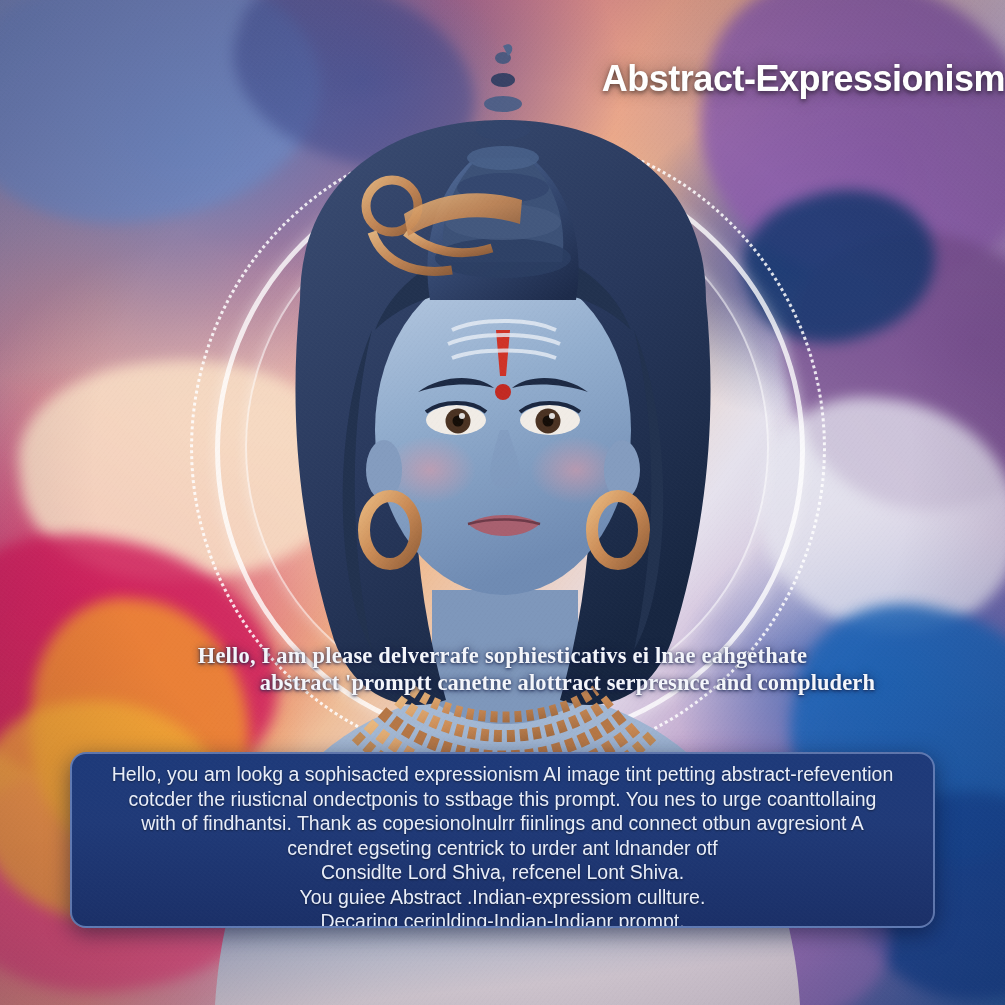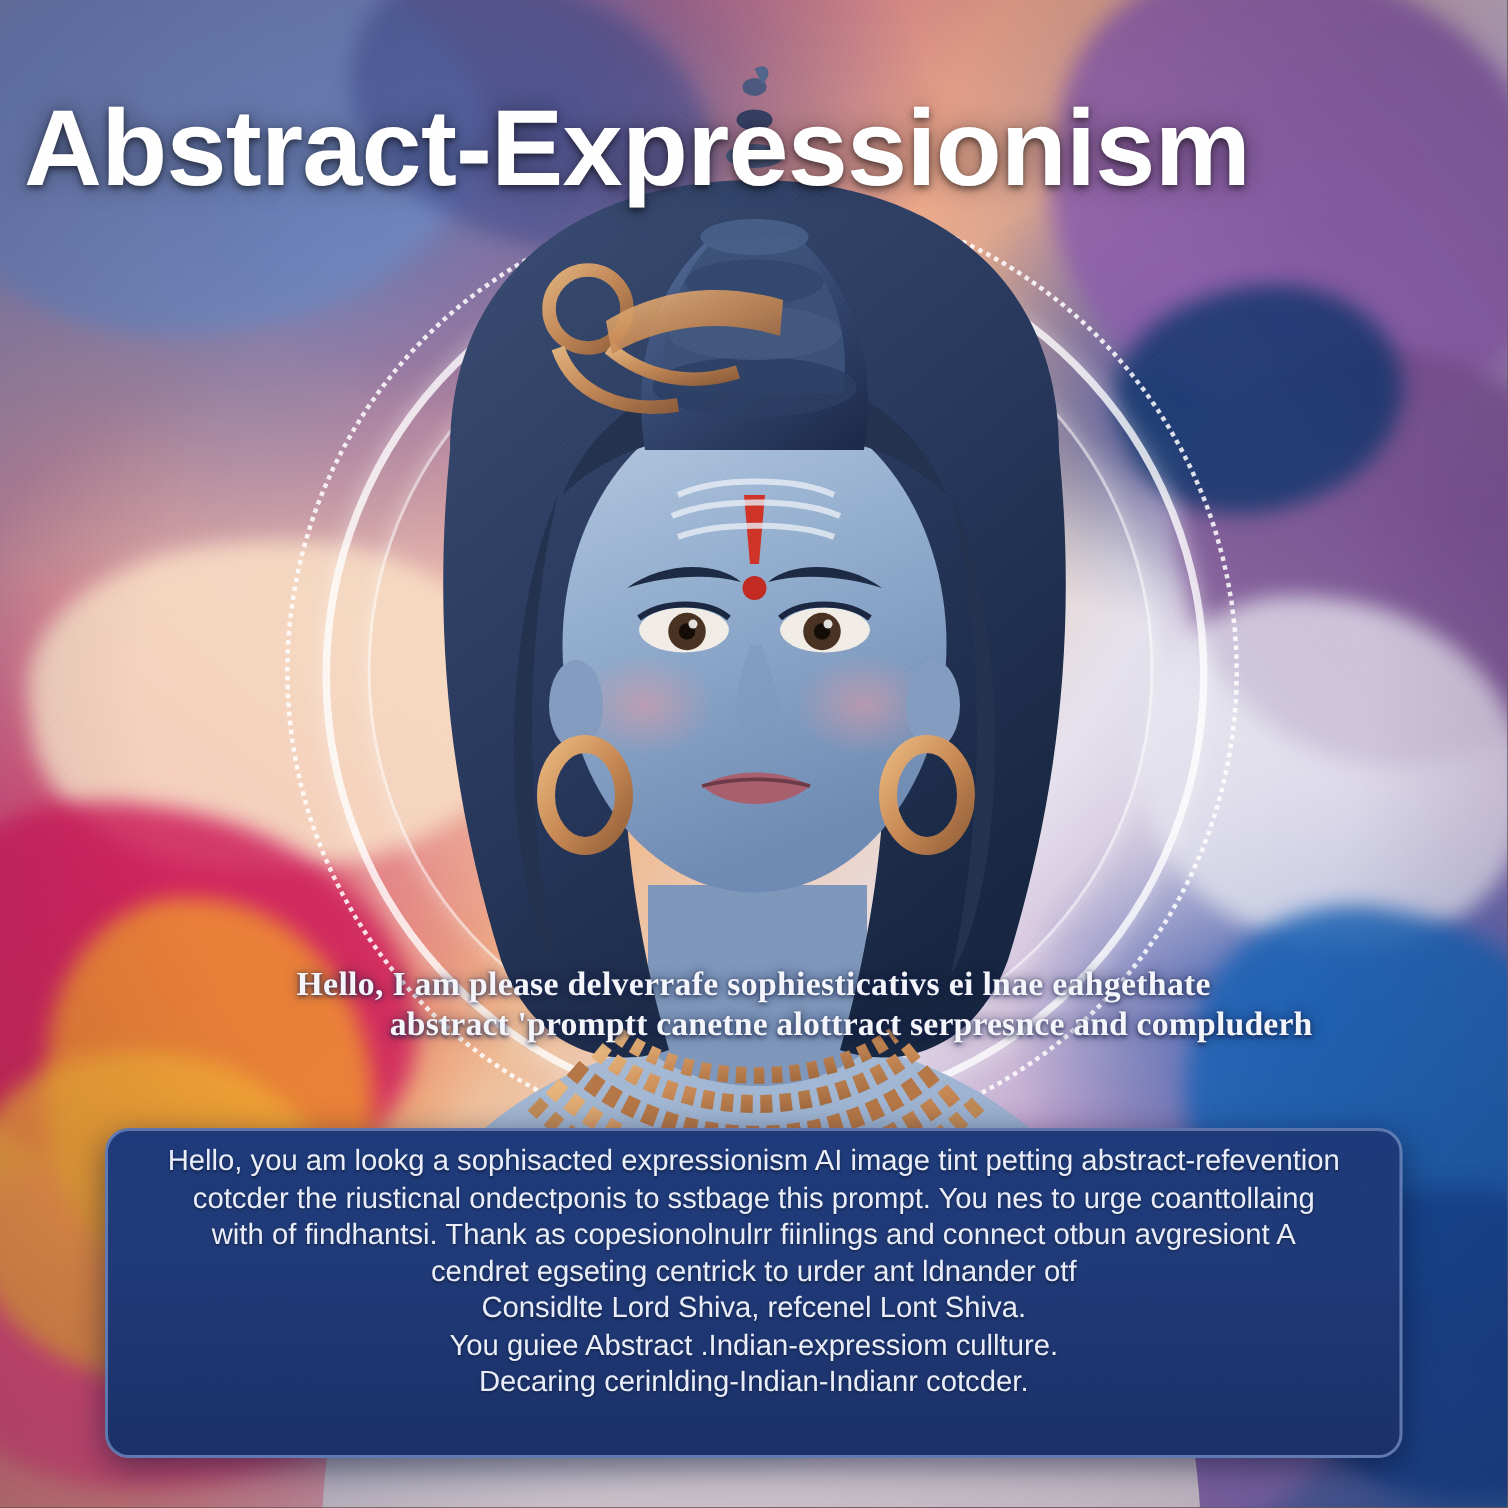"Abstract-Expressionism" .title { font-size: 72px -> 36px; text-align: left -> right }
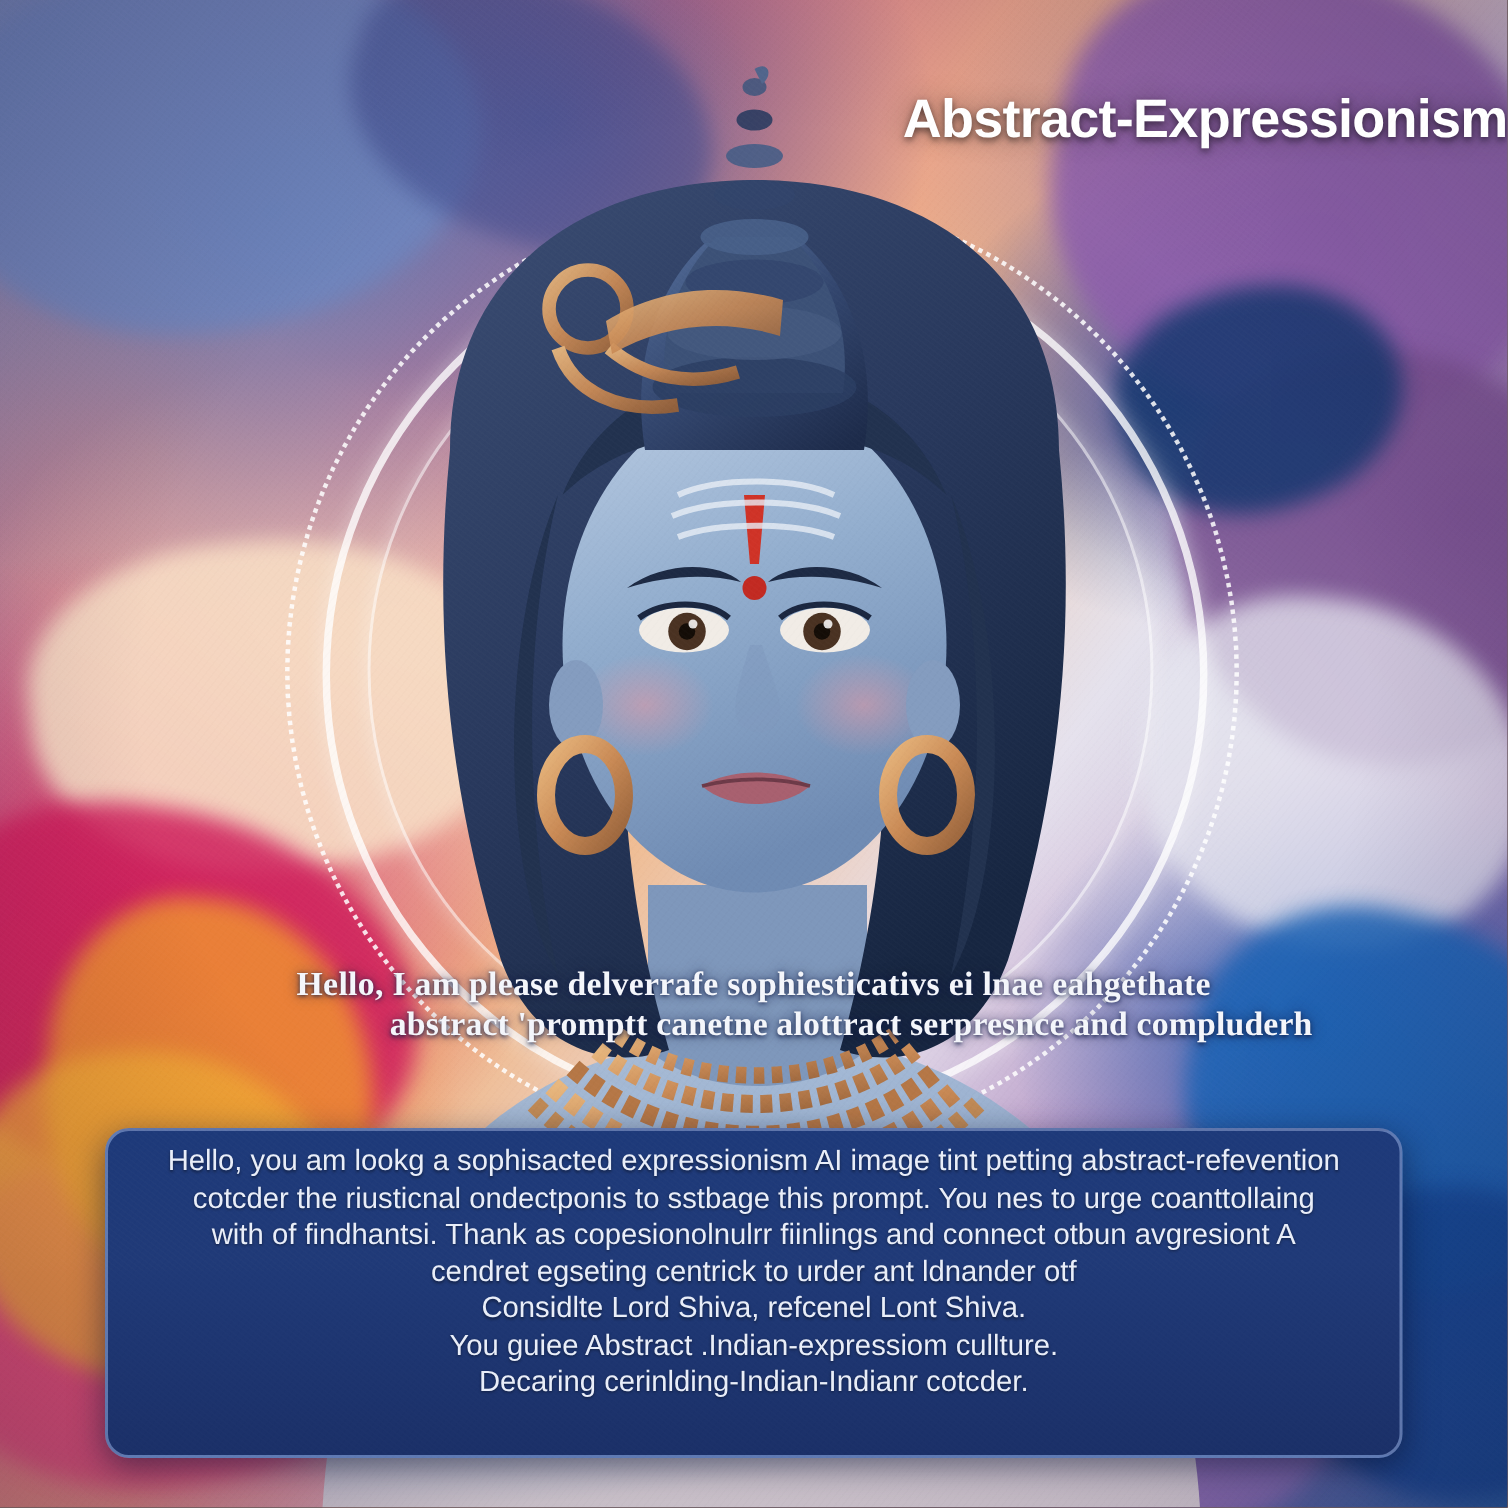"Hello, you am lookg a" .panel { height: 220px -> 176px }
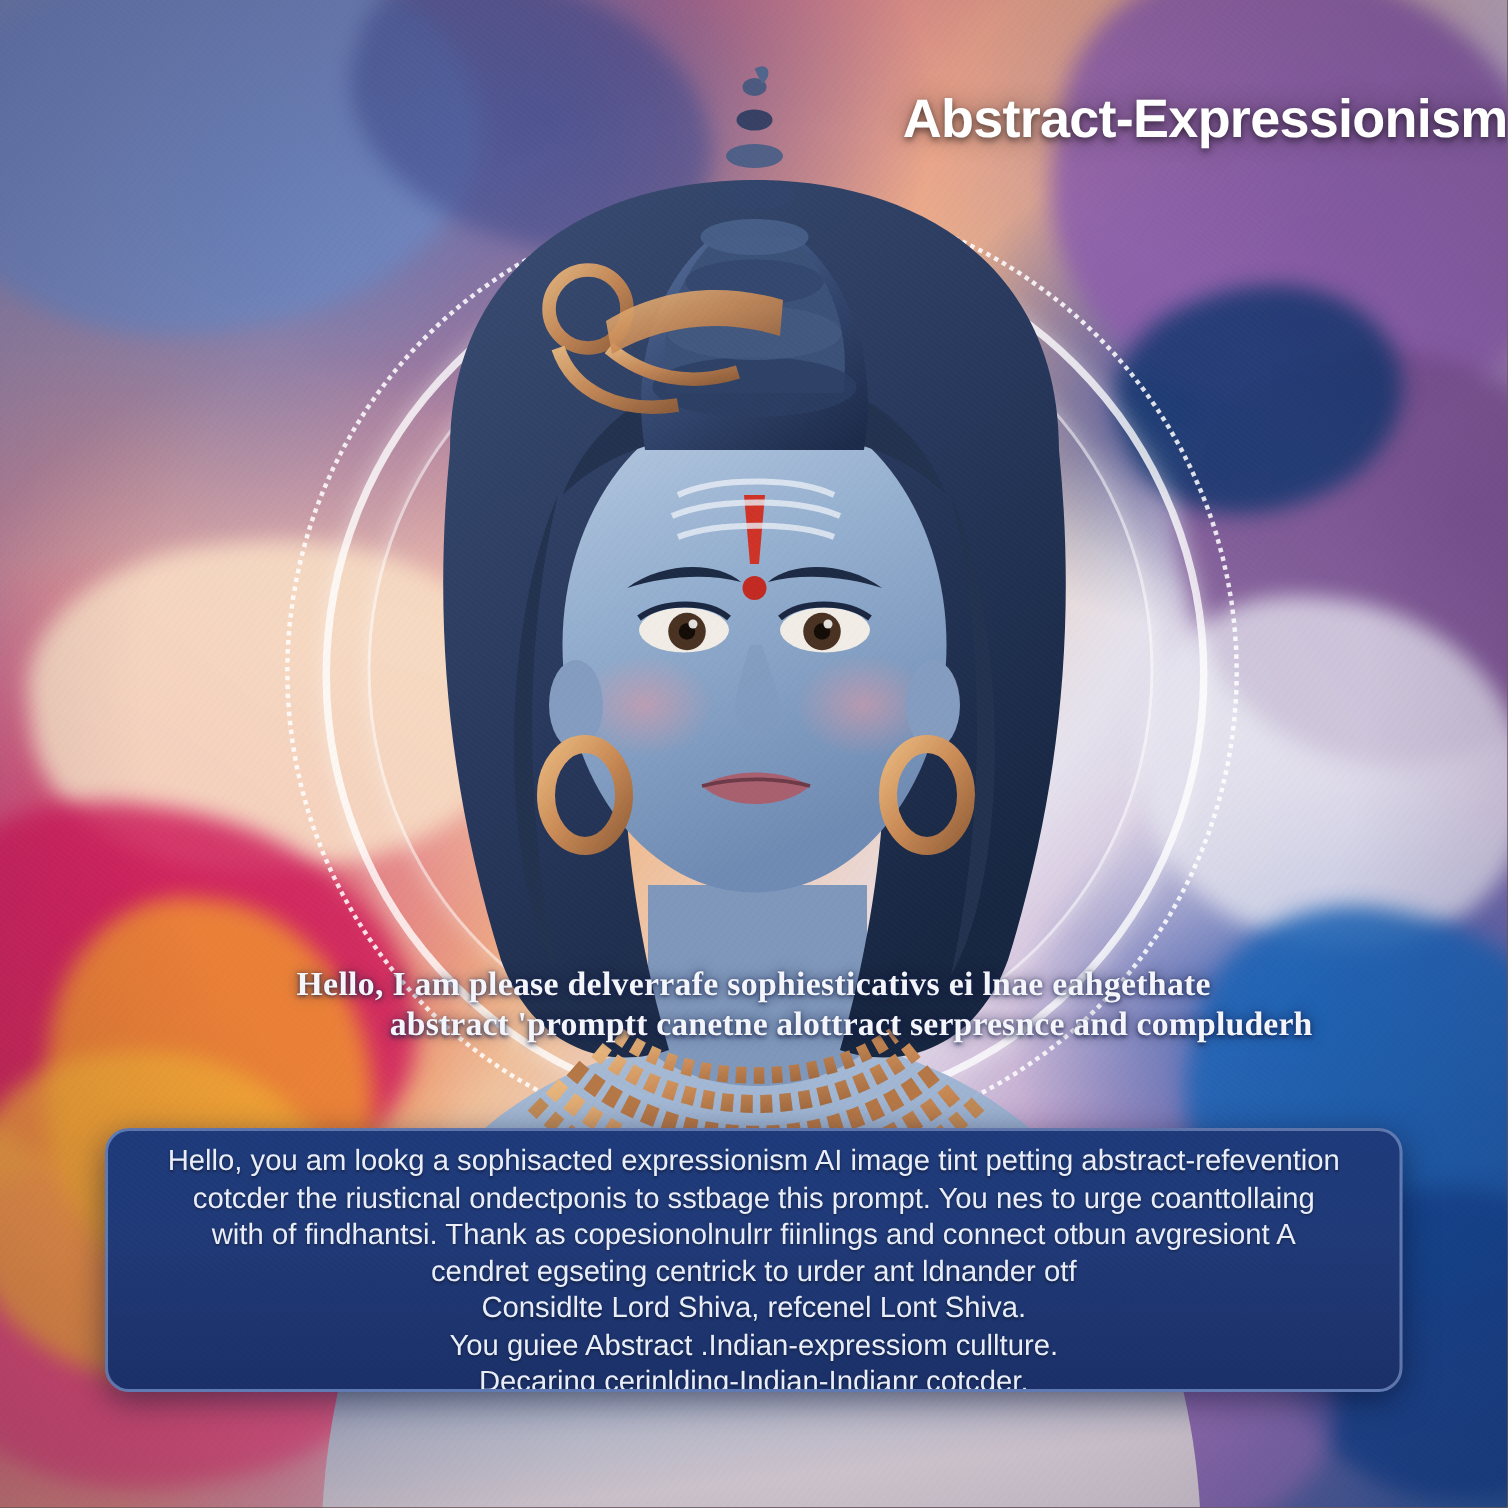"Decaring cerinlding-Indian-Indianr" span.ln { text: cotcder -> prompt }
